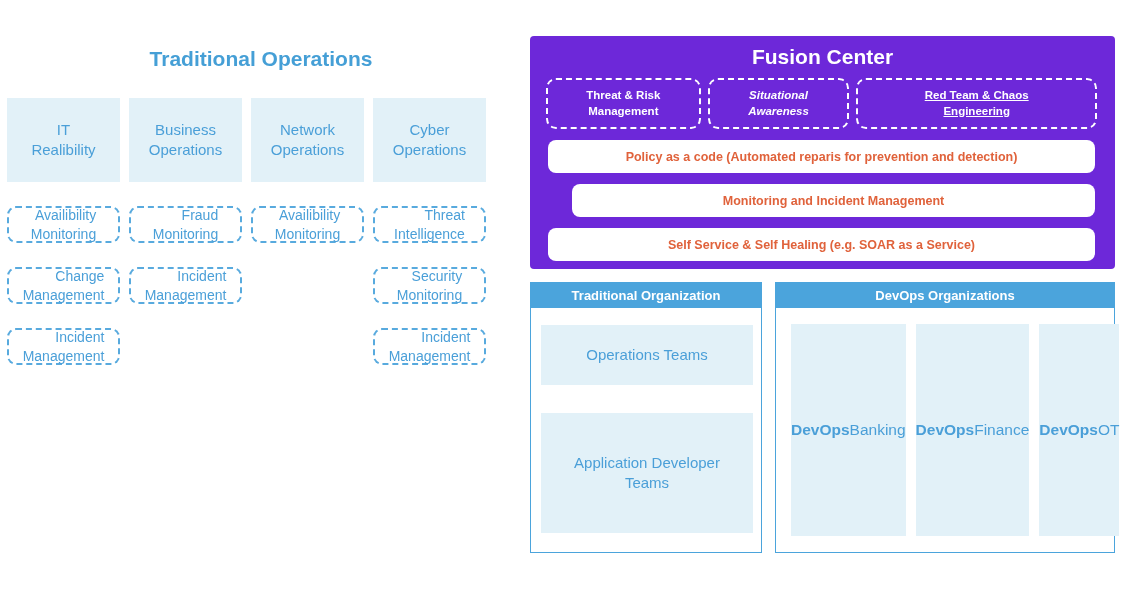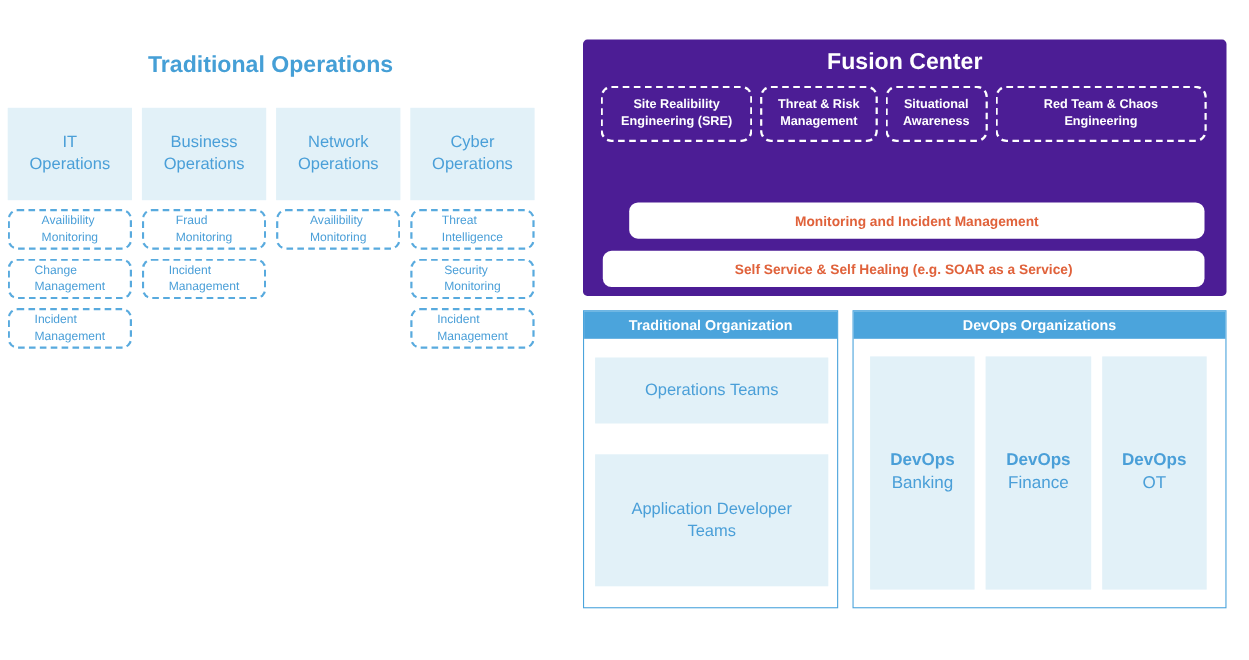"Traditional Operations" .left-title { left: 7px -> 22px }
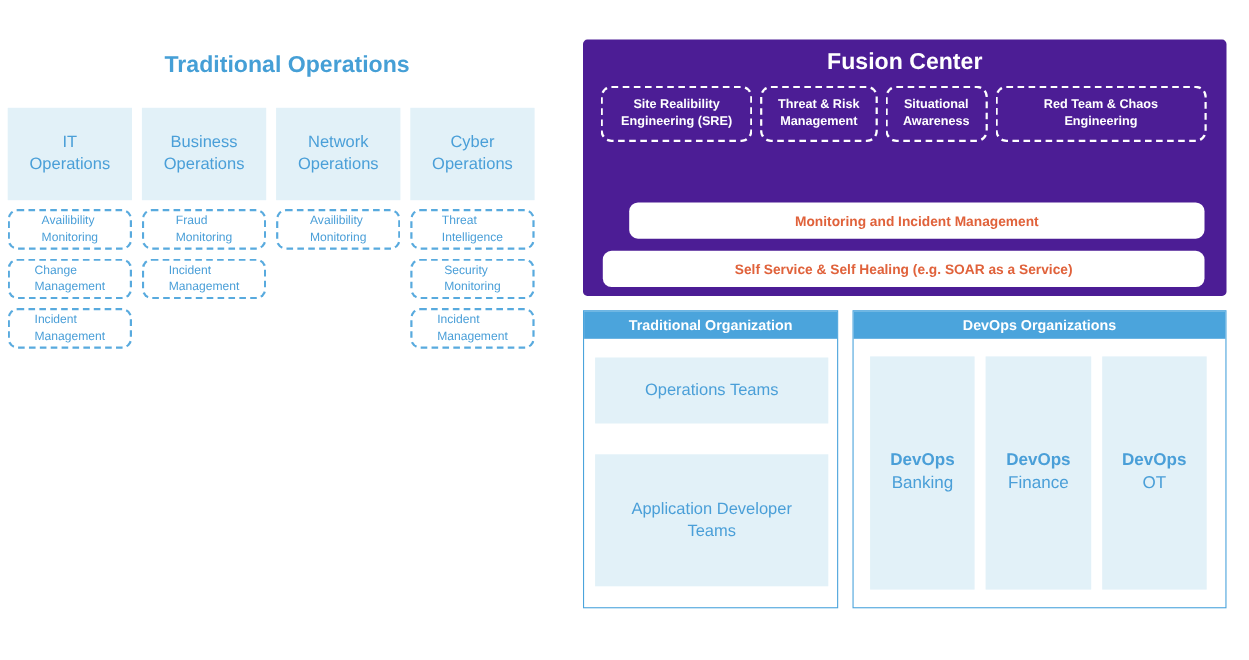"Fusion Center" .fusion { background: #4c1d95 -> #6d28d9 }
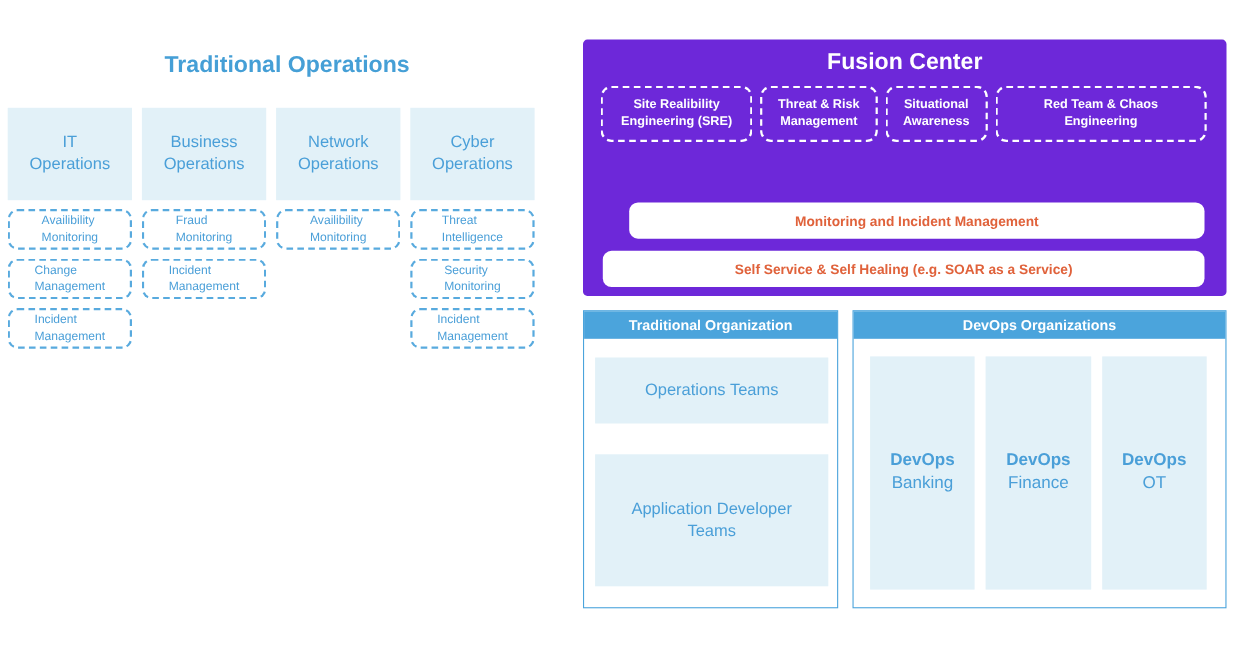"Site Realibility" div.pillar { html: <div>Site Realibility Engineering (SRE)</div> -> none }
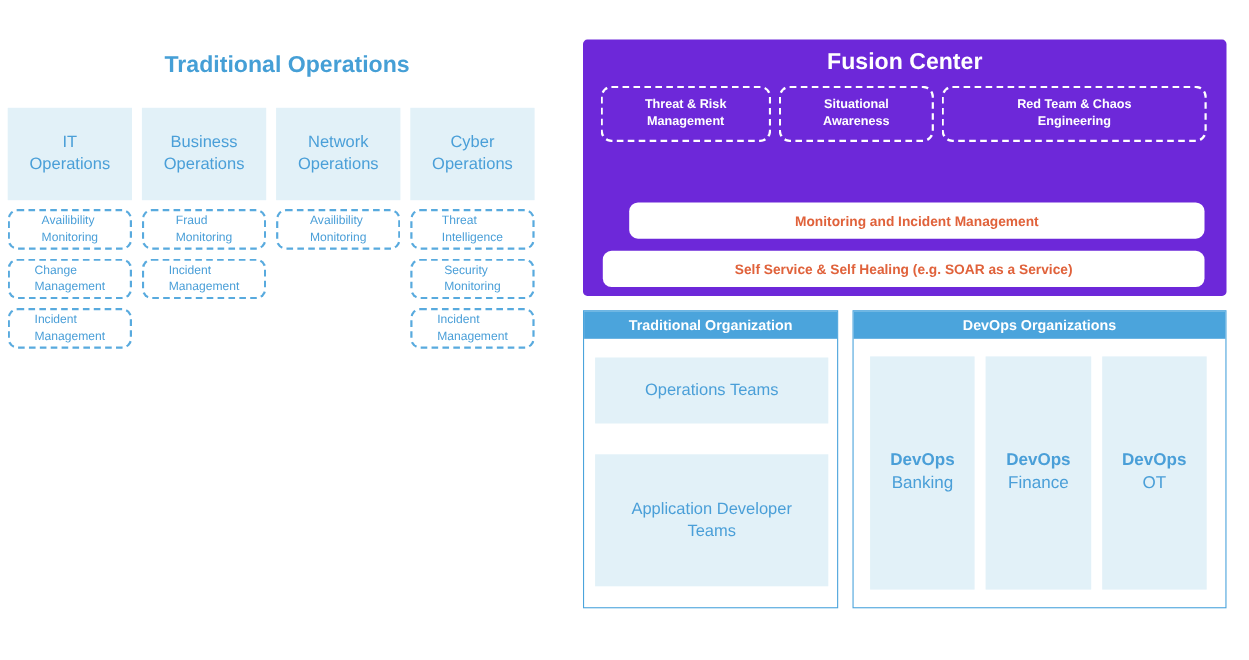"Situational" .pillar-2 { font-style: none -> italic }
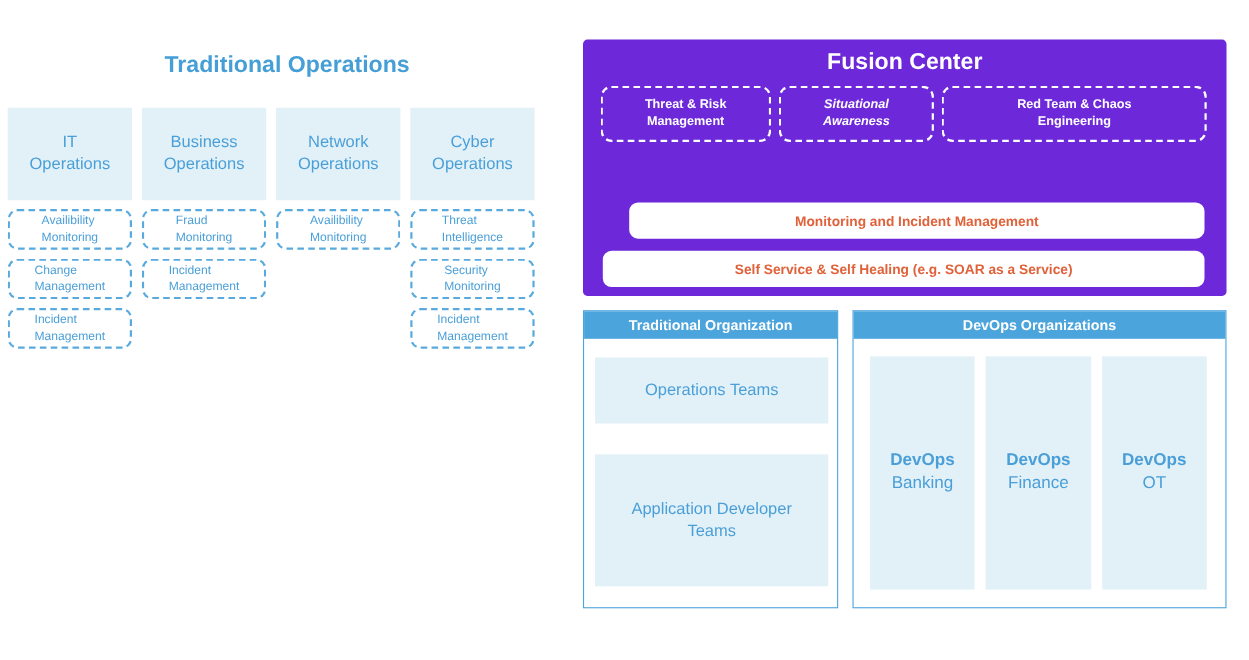"Red Team & Chaos" .pillar-3 { text-decoration: none -> underline }
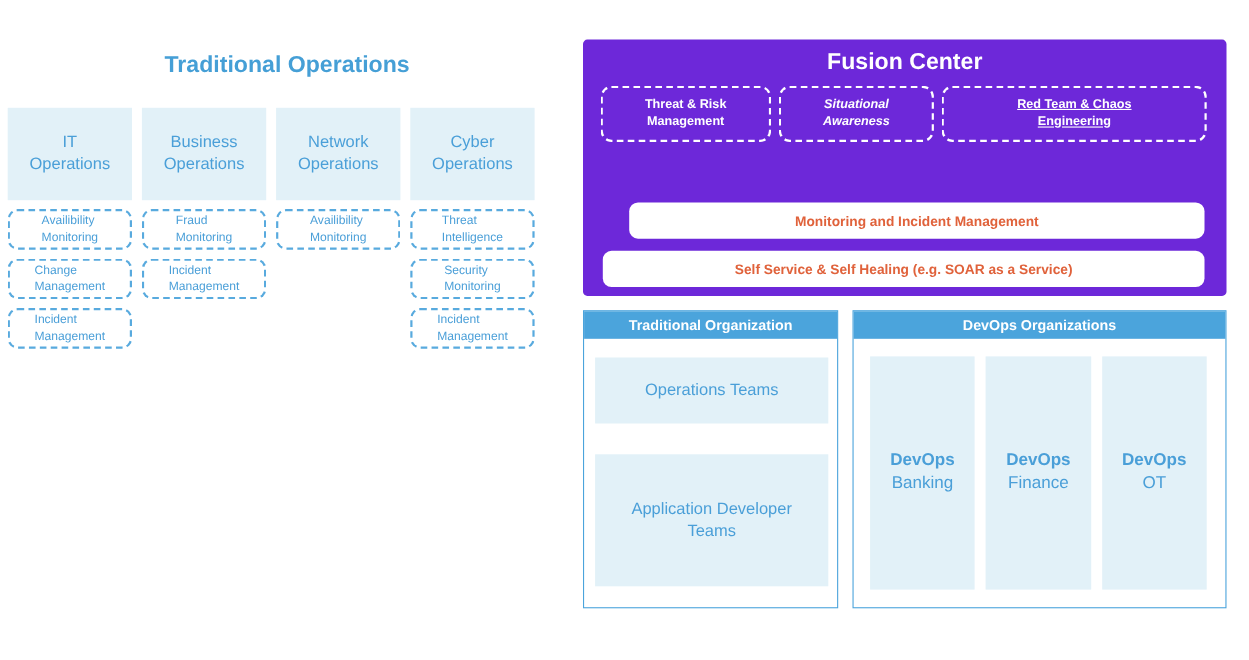"IT" div.dept-box { text: Operations -> Realibility }
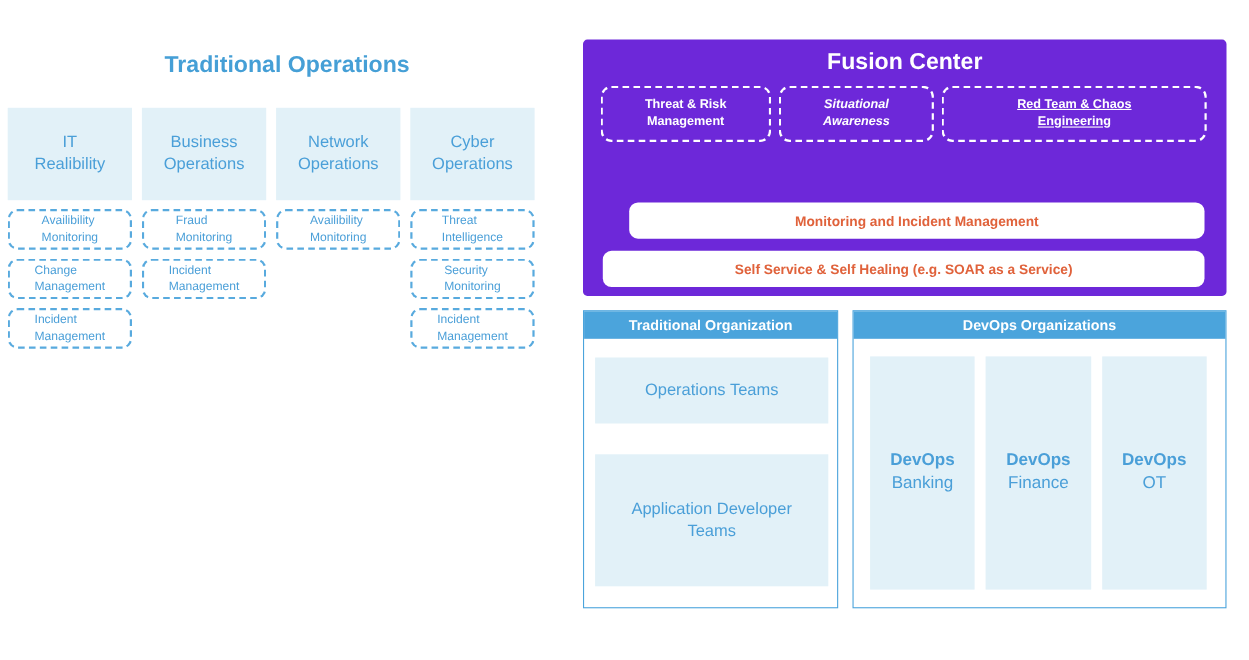"Policy as a code (Automated" div.fusion-bar { html: none -> <div>Policy as a code (Automated reparis for prevention and detection)</div> }
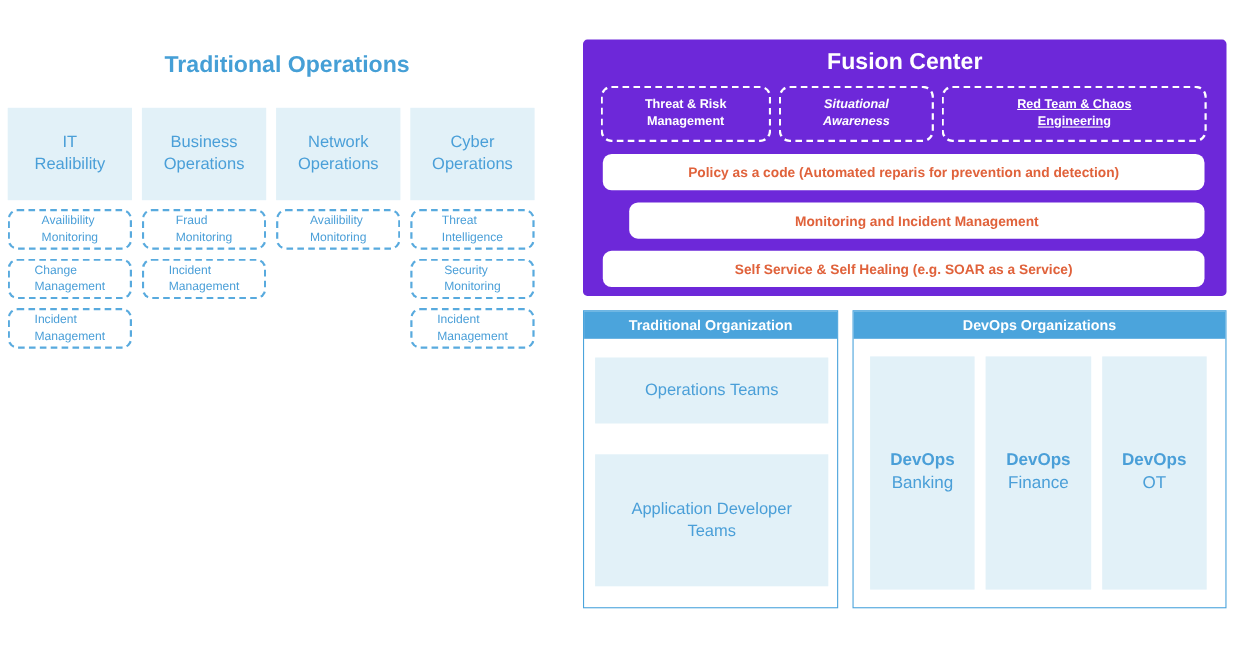"Availibility" .cap-box { font-size: 11px -> 14px; margin-top: 8px -> 24px; text-align: left -> right }
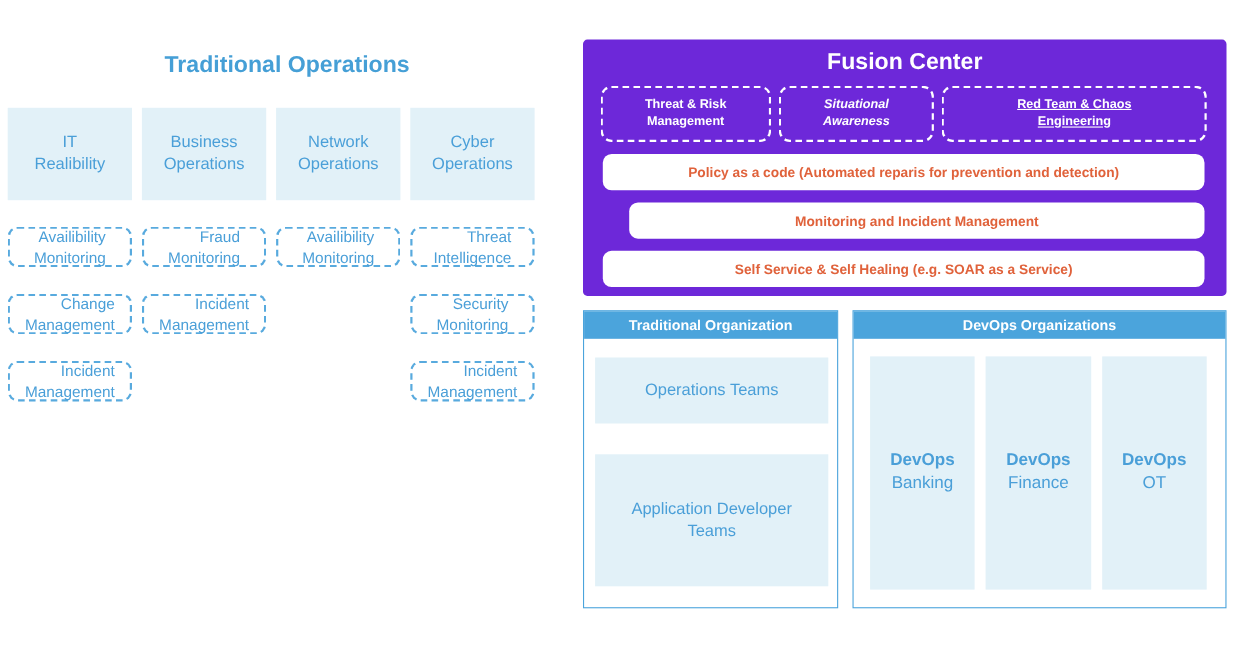"DevOps" .devops-col { flex-direction: column -> none }
